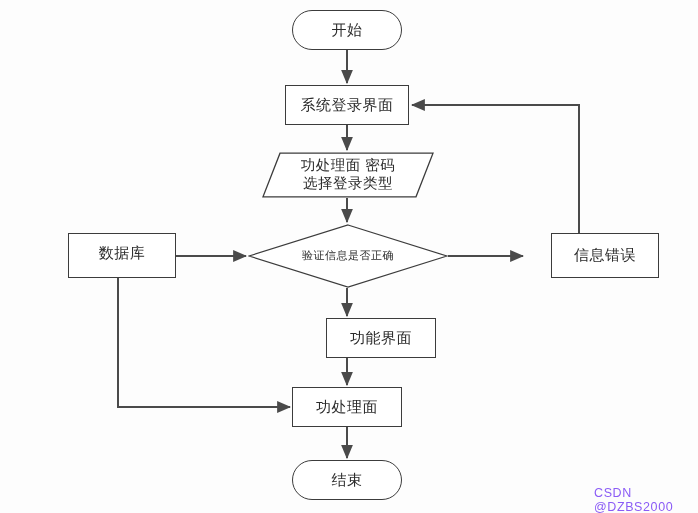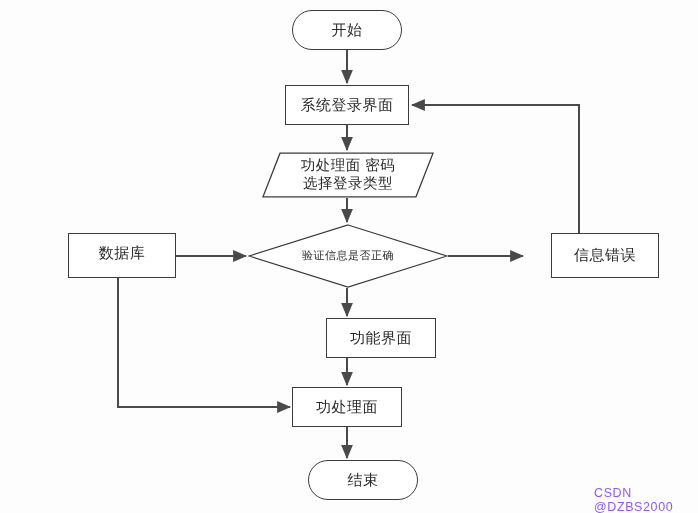"结束" div.node { left: 308px -> 292px }
